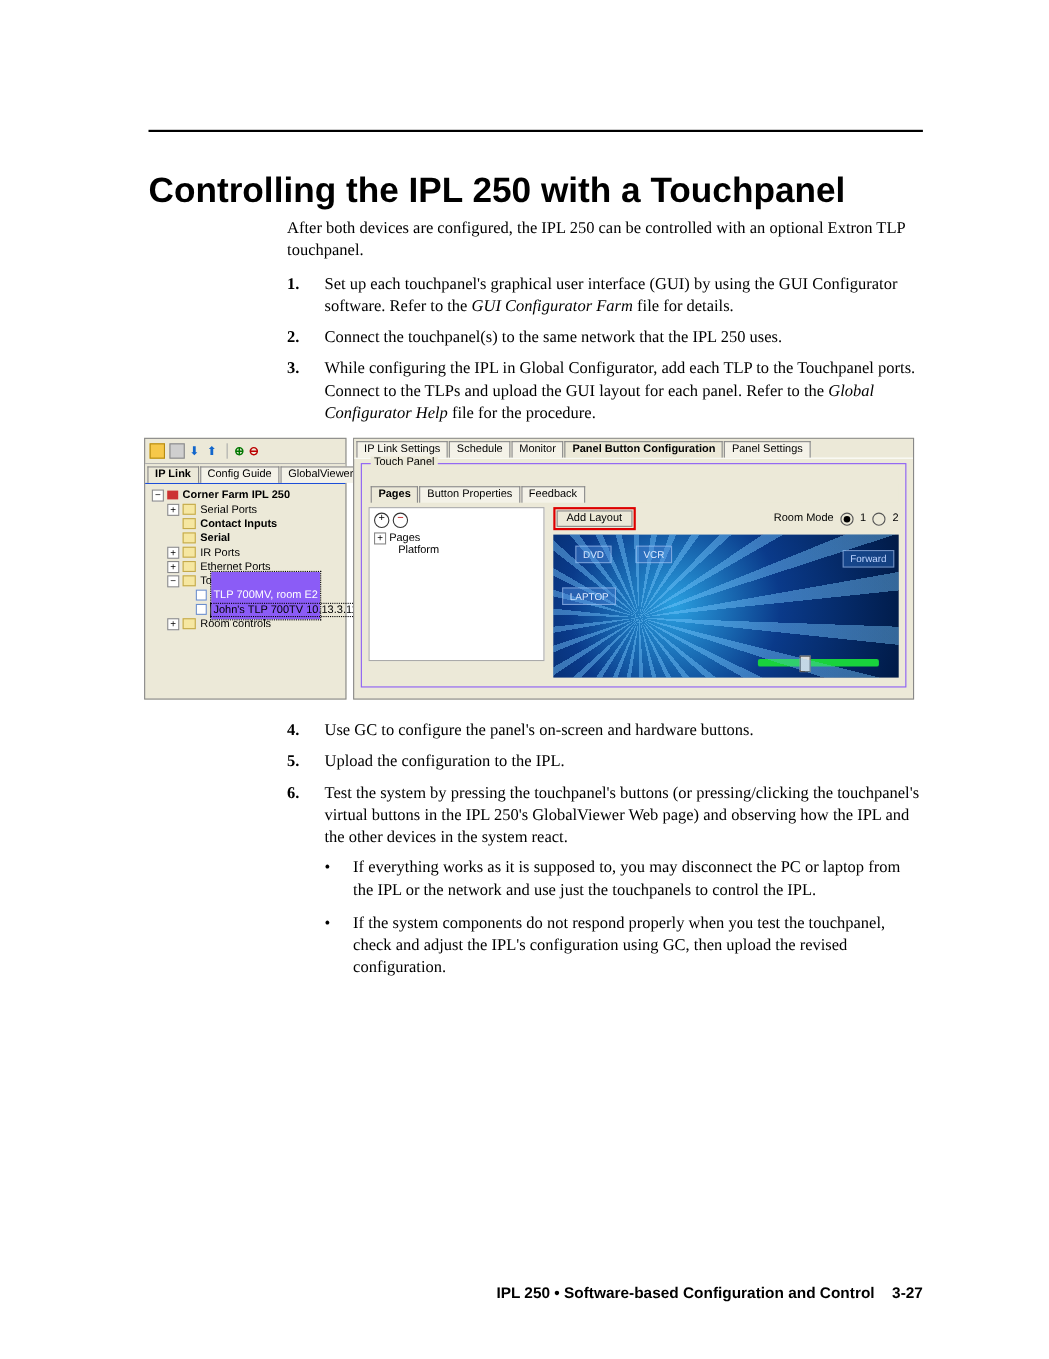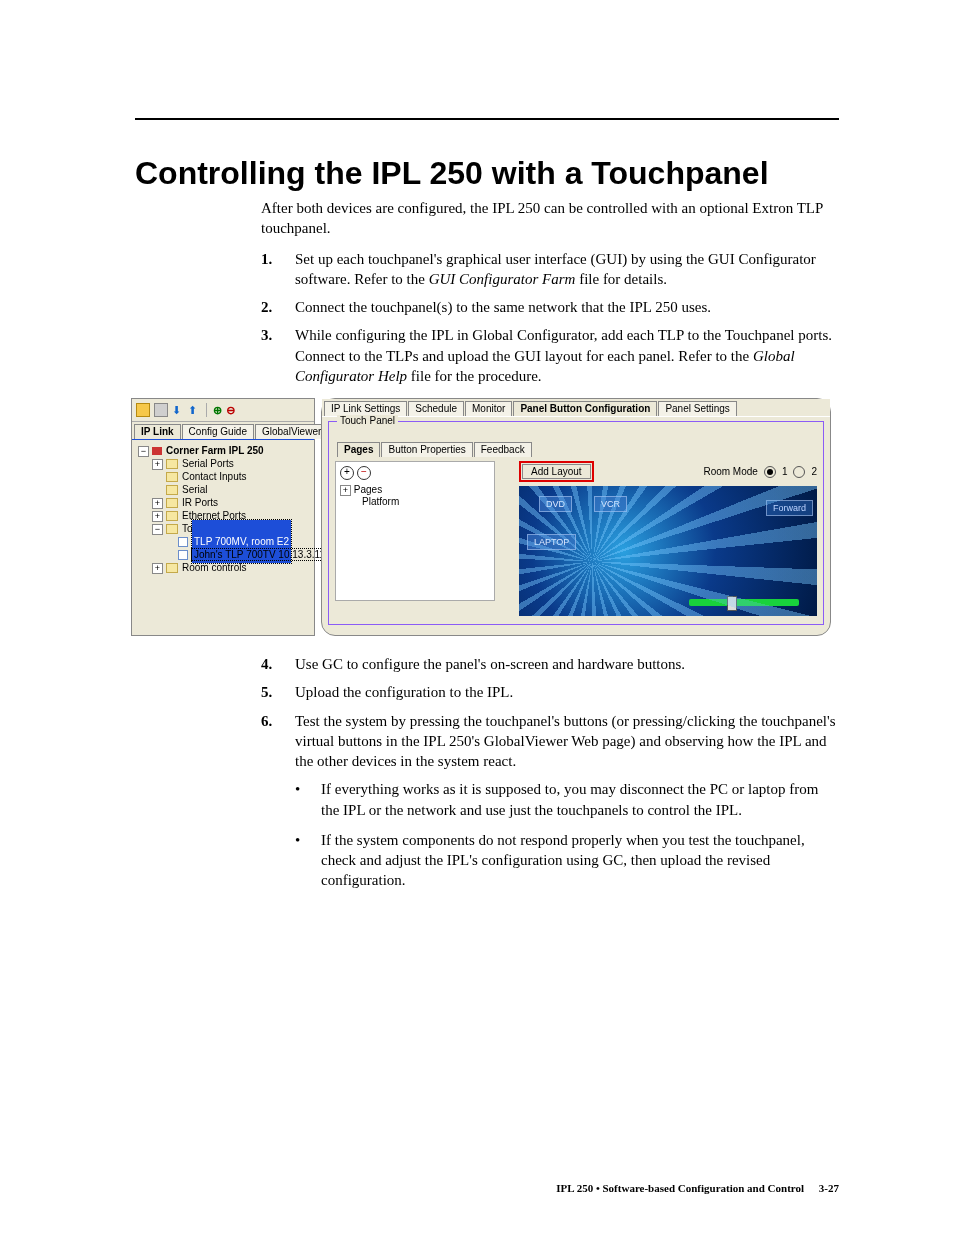"IP Link Settings" .panel.right { border-radius: 14px -> none }
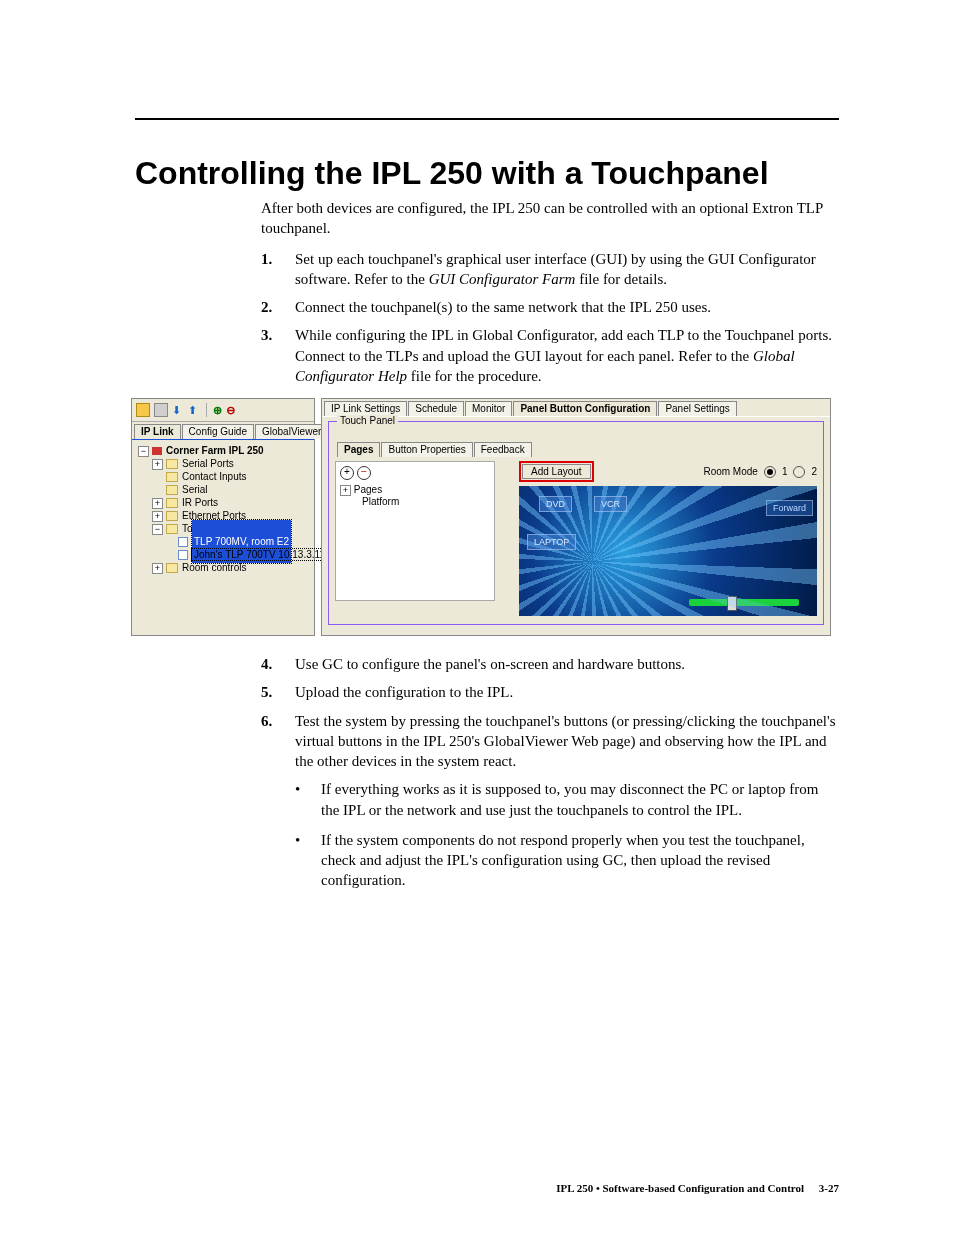"Contact Inputs" .indent2 { font-weight: none -> bold }
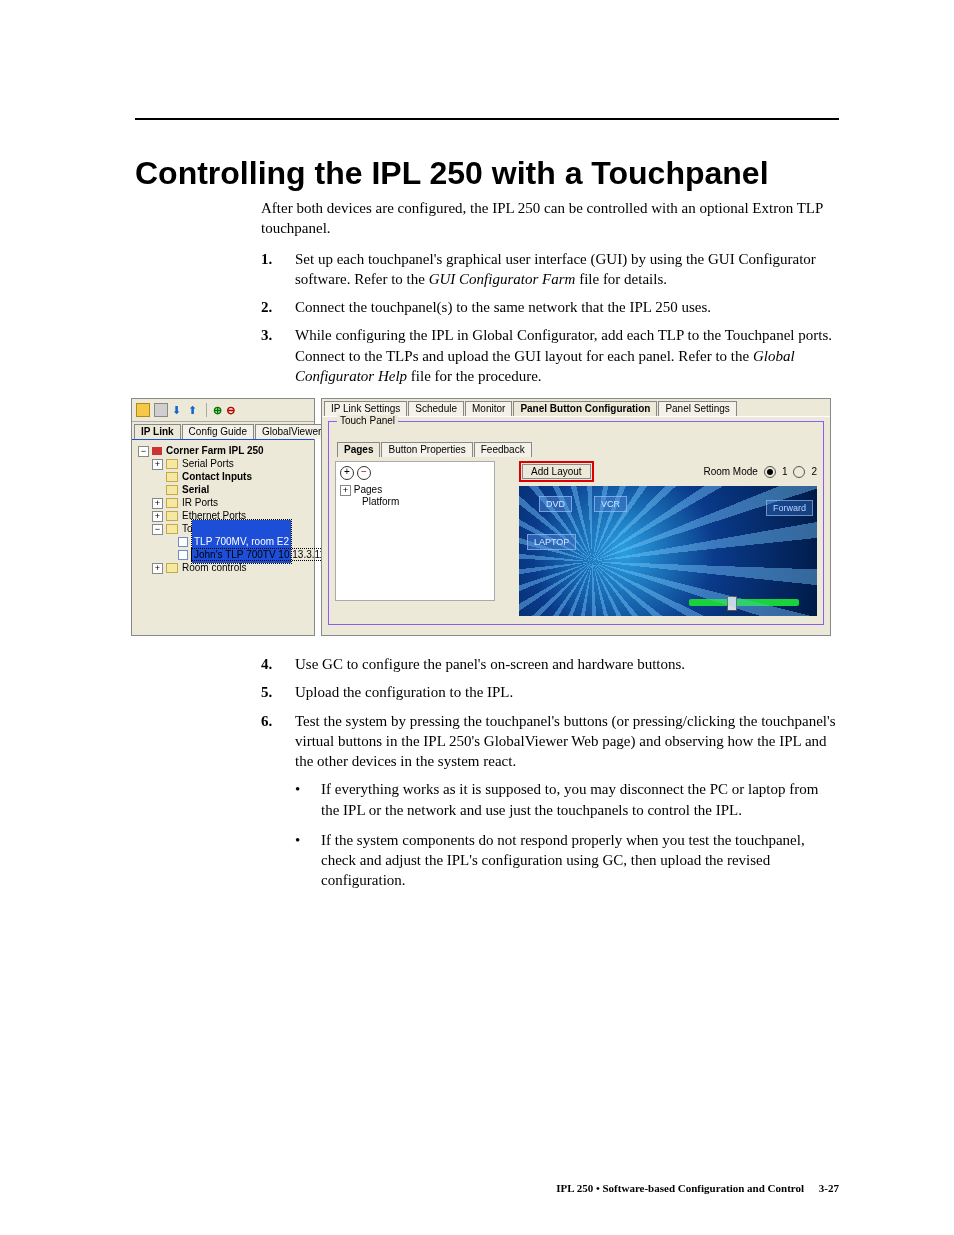"Add Layout" .preview-col { margin-left: 16px -> none }
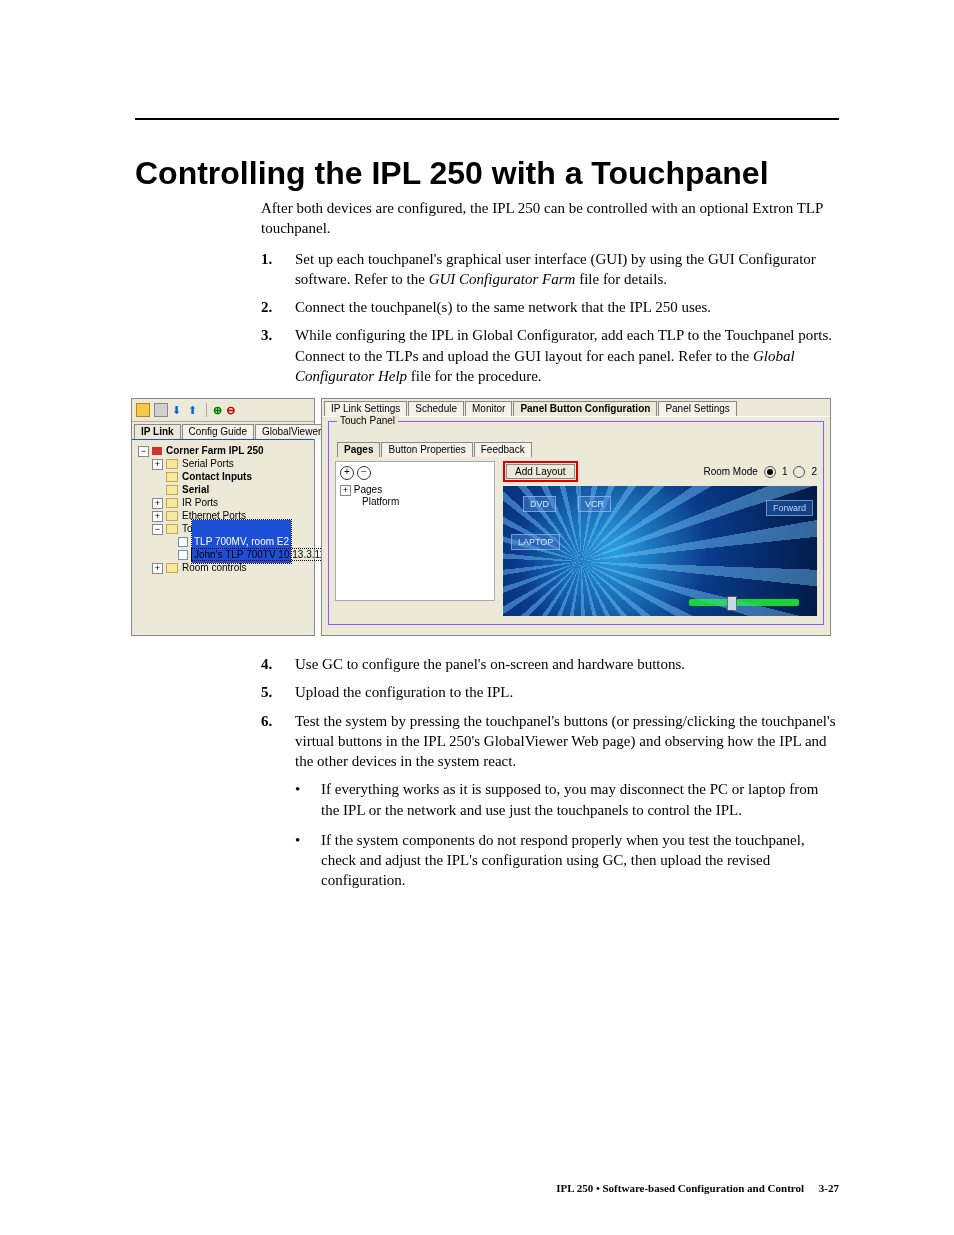"TLP 700MV, room E2" .sel-blue { background: #1d4ed8 -> #8b5cf6 }
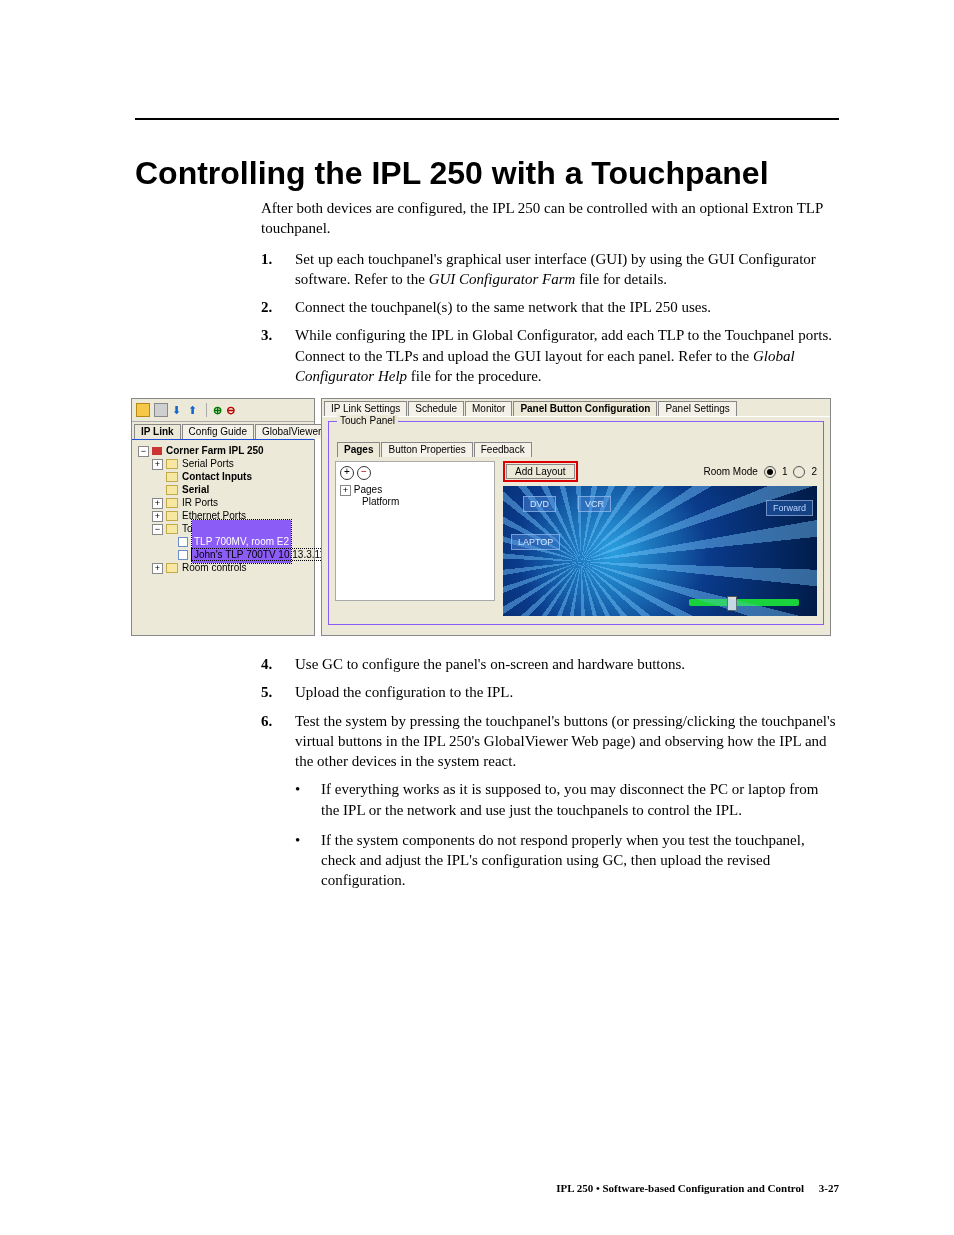"IPL 250 • Software-based Configuration" .footer { bottom: 41px -> 52px; font-family: Liberation Serif, serif -> Liberation Sans, sans-serif; font-size: 11px -> 14px }
